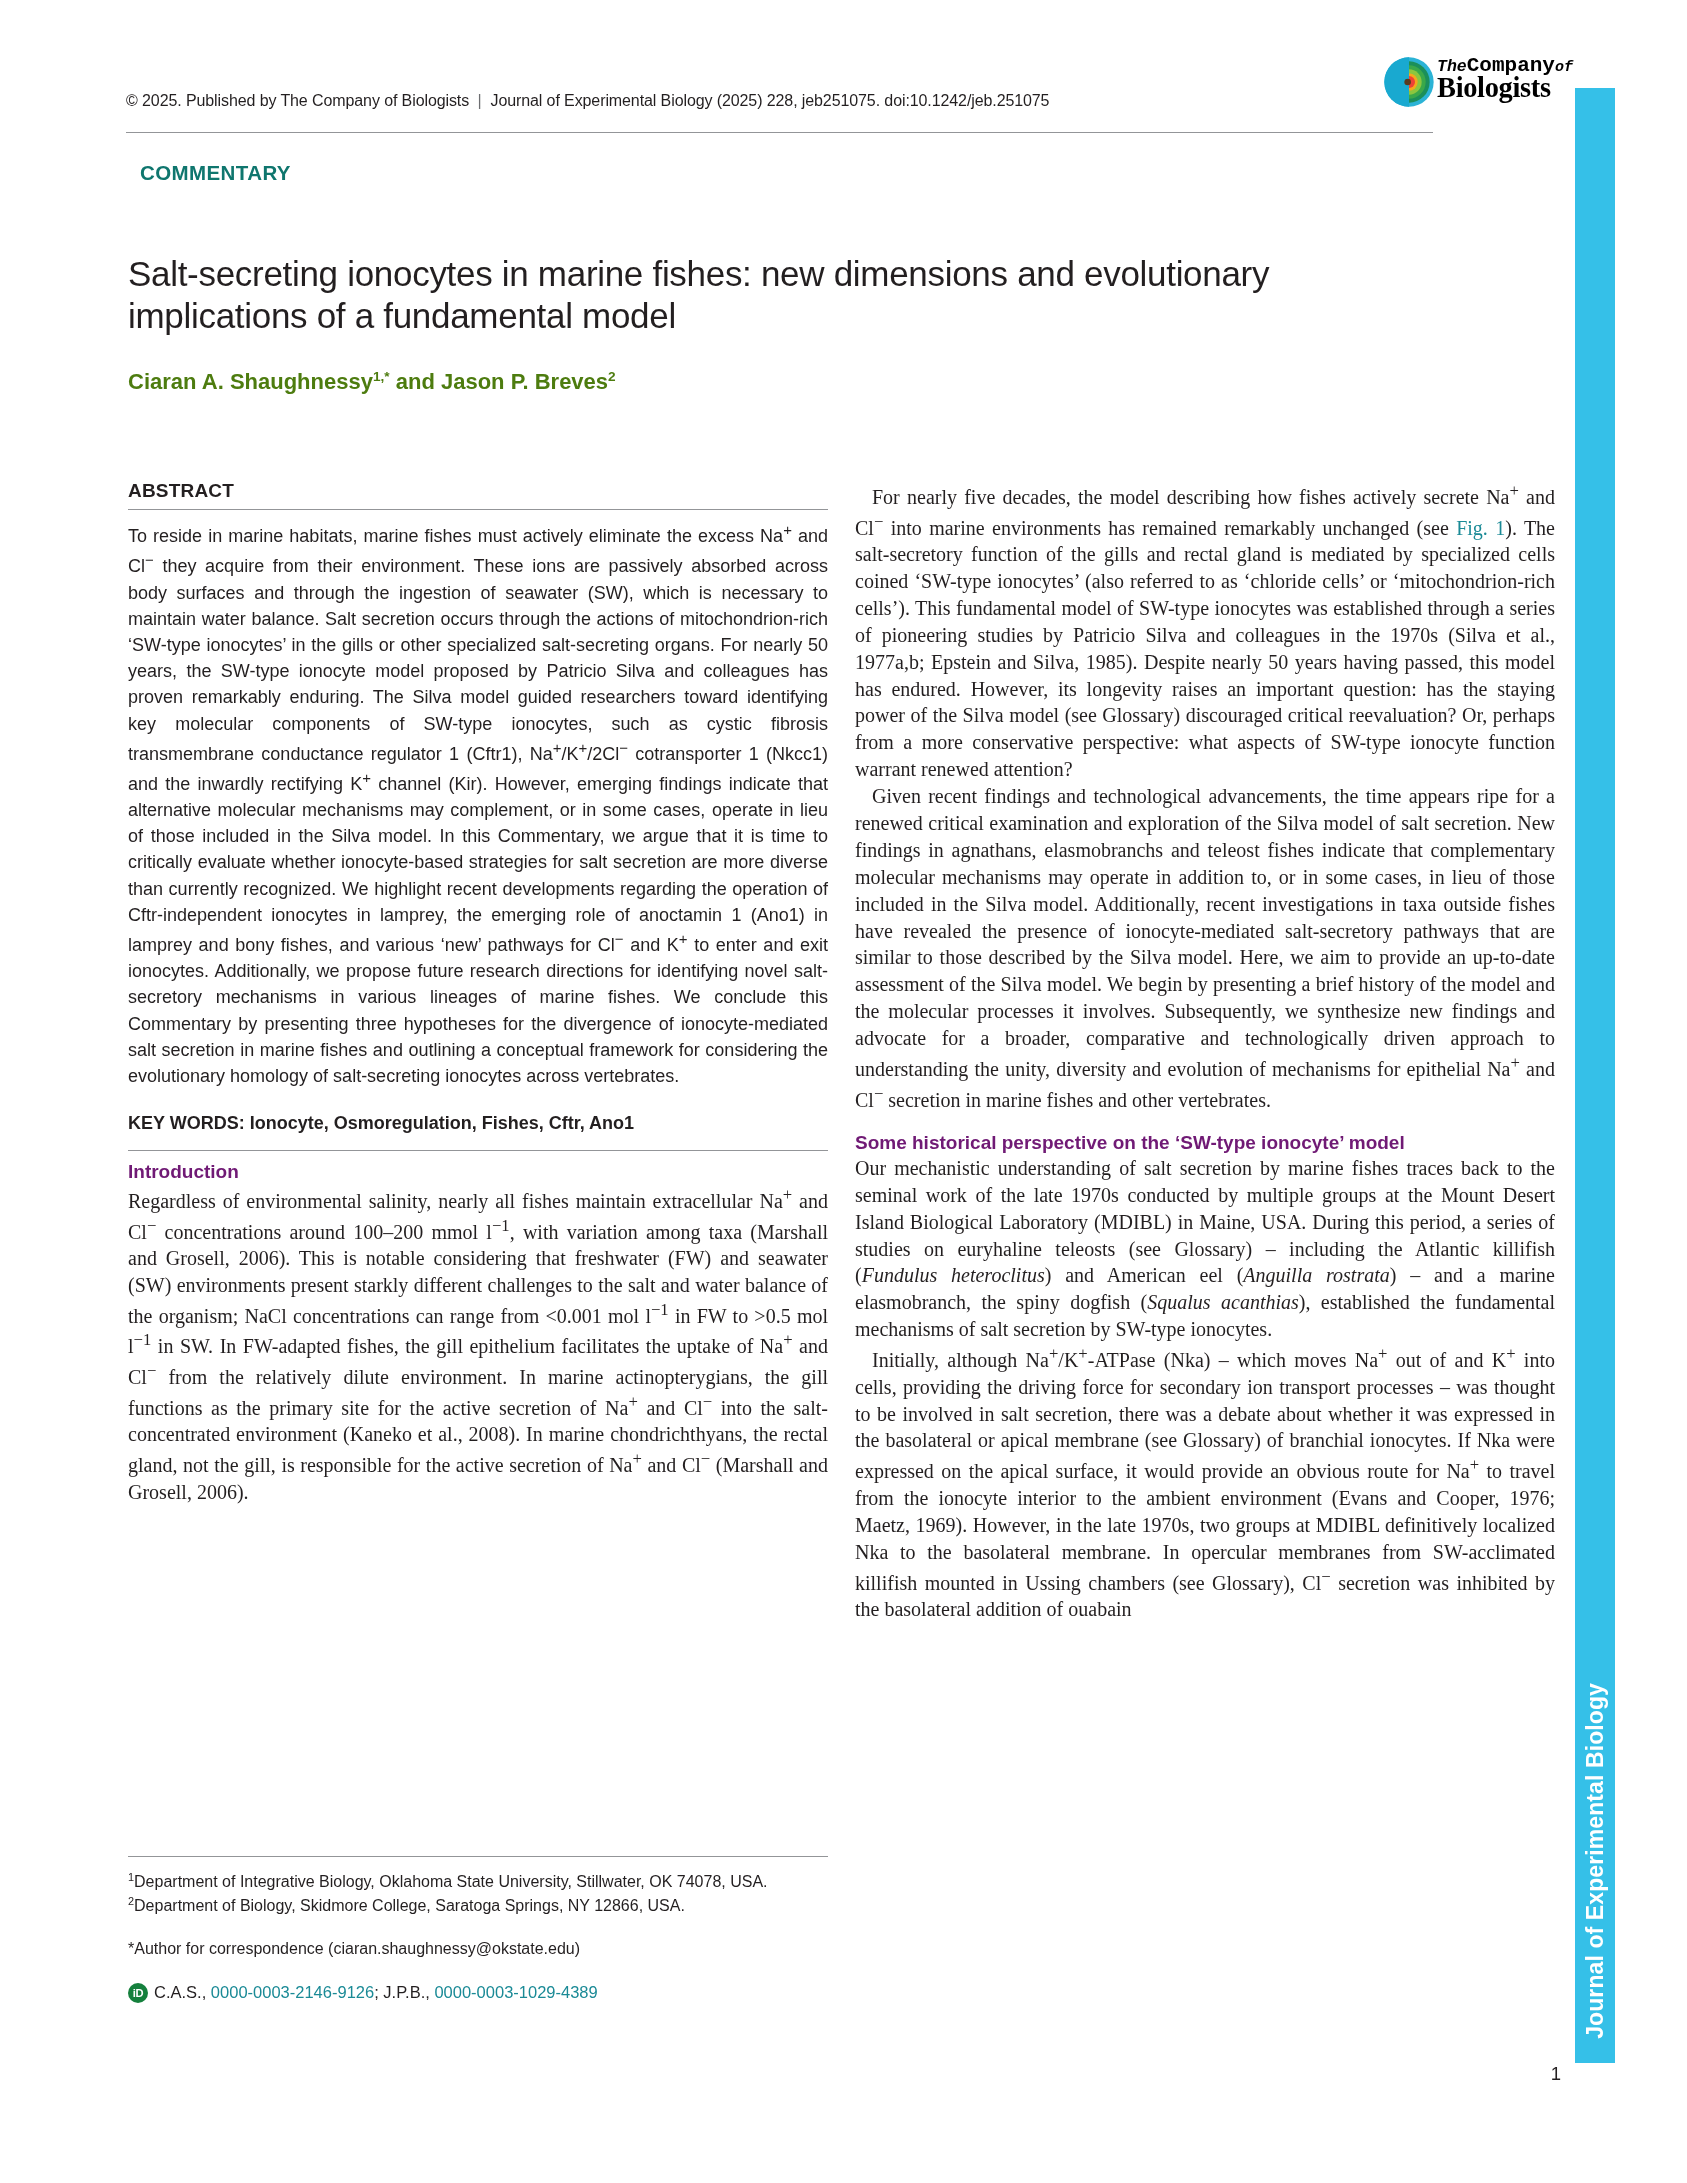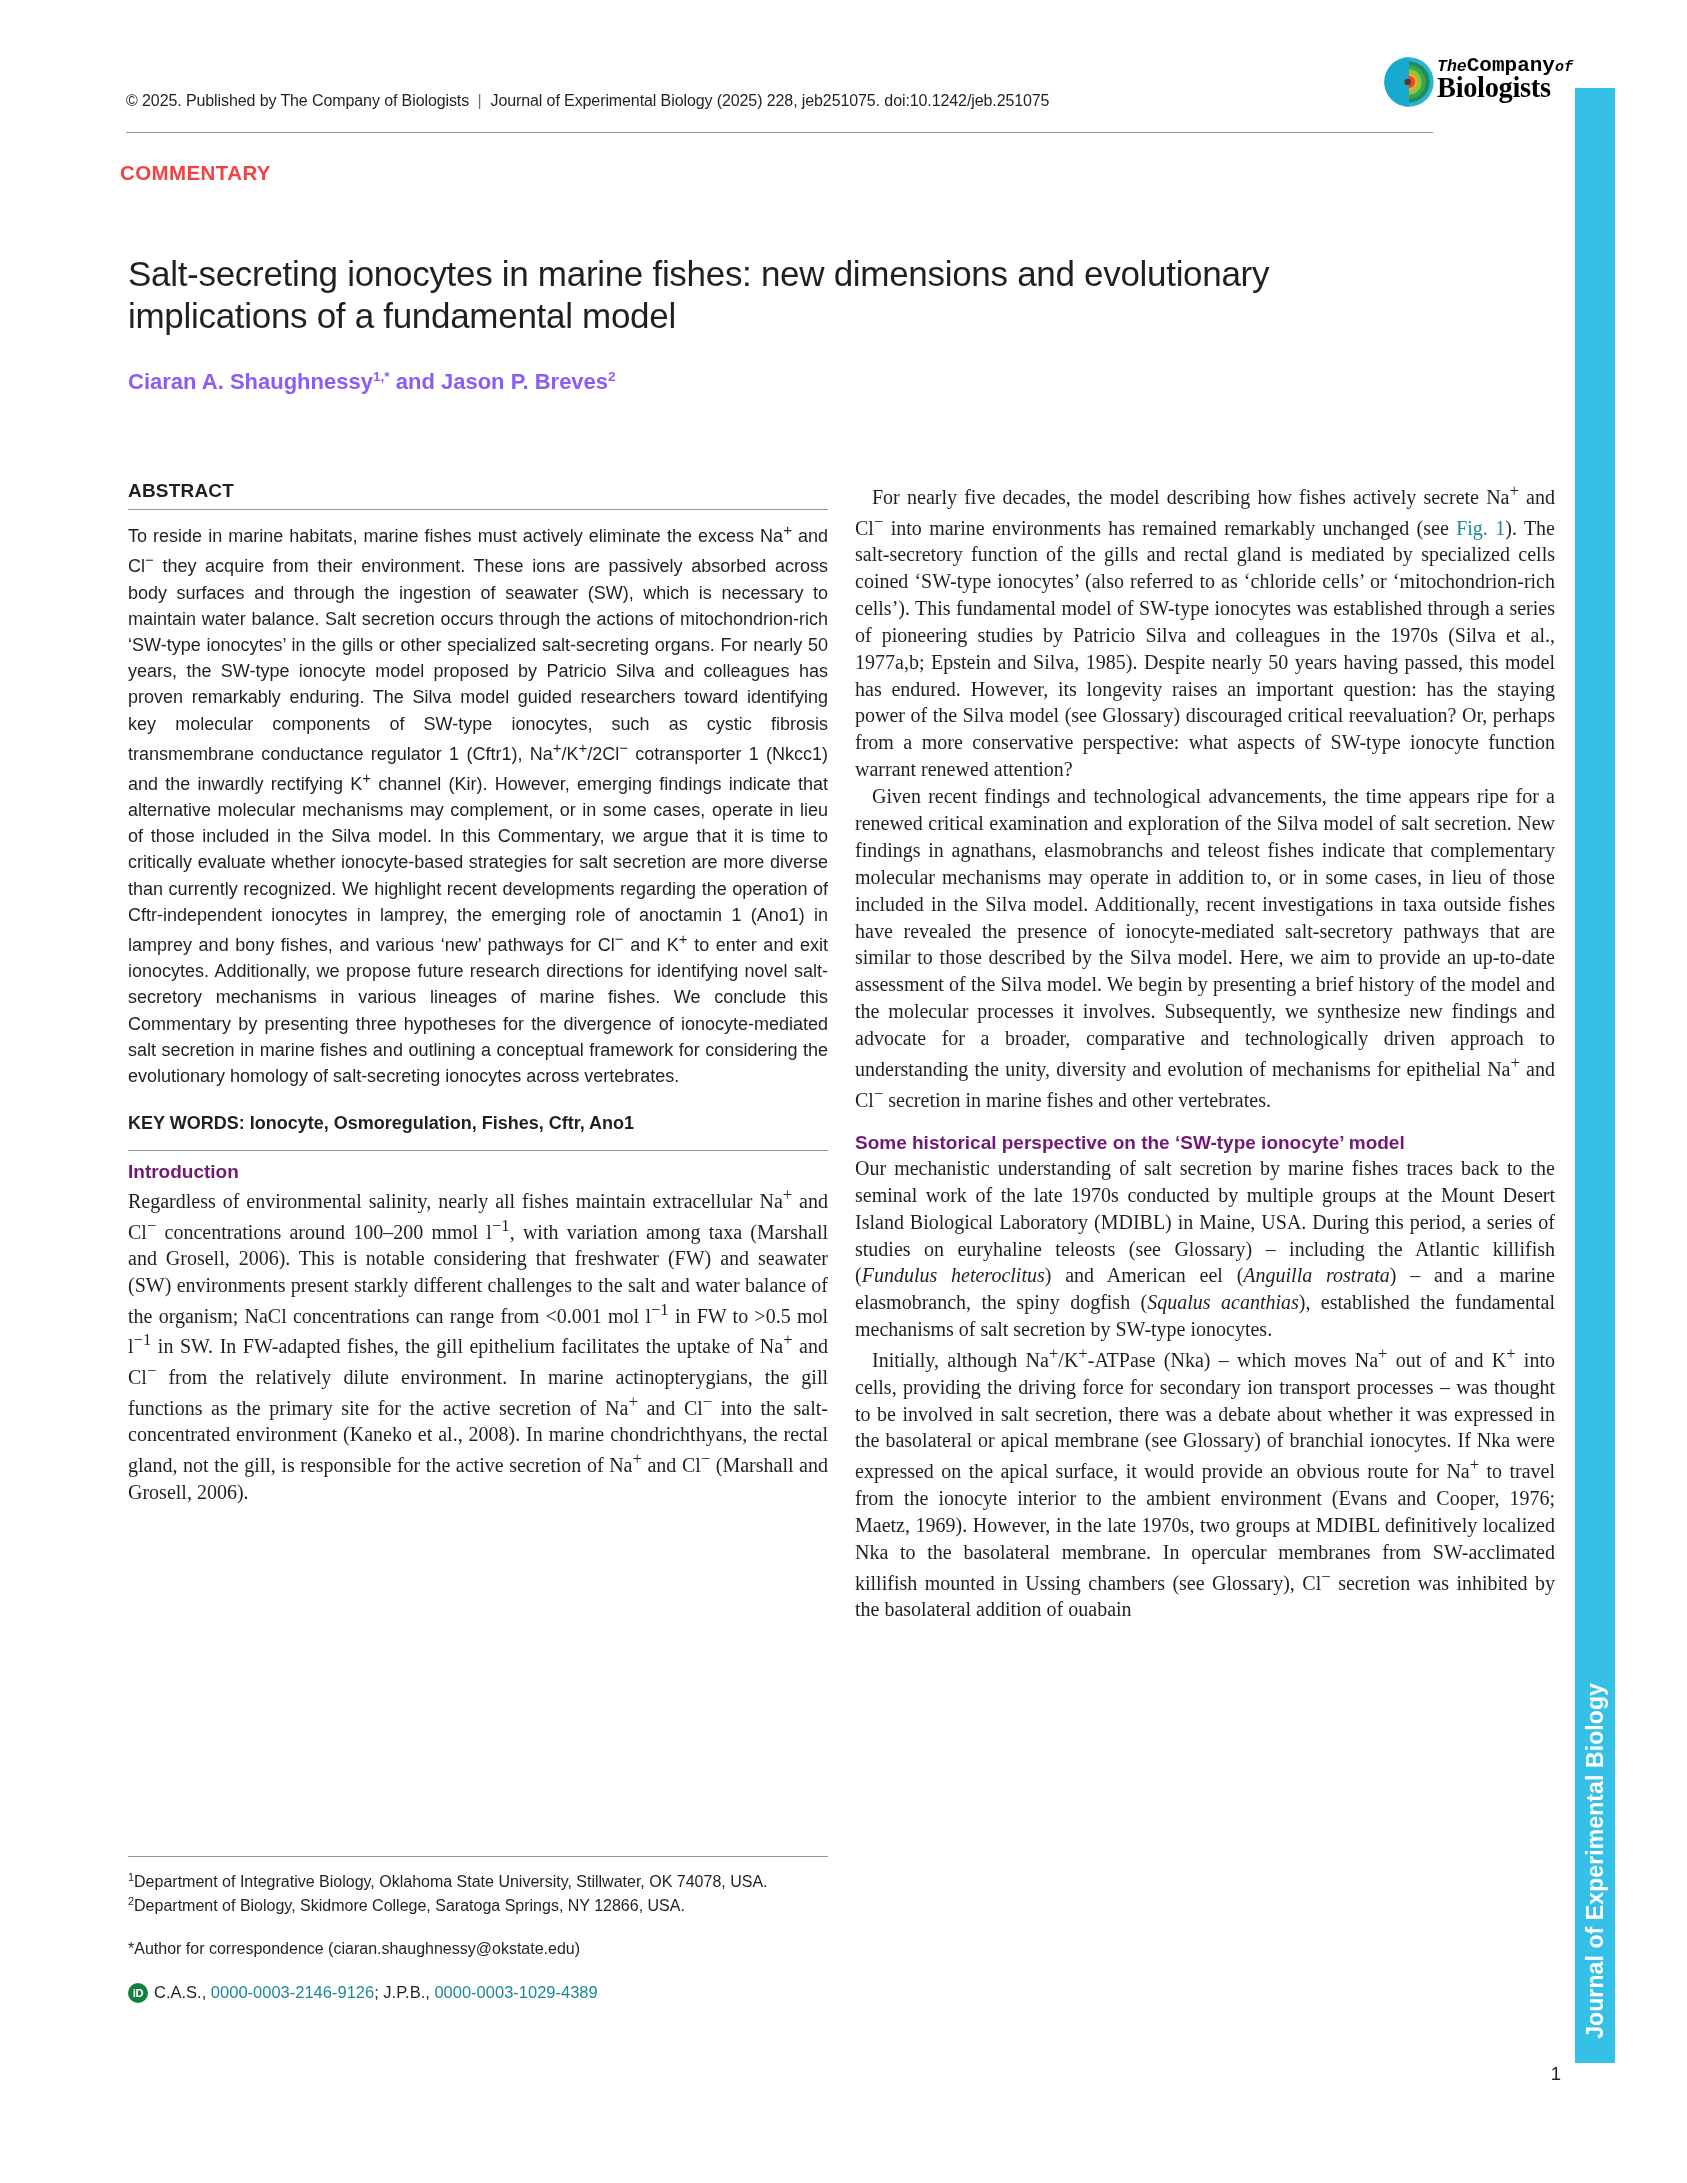"COMMENTARY" .article-type { color: #ef4444 -> #0f766e; left: 120px -> 140px }
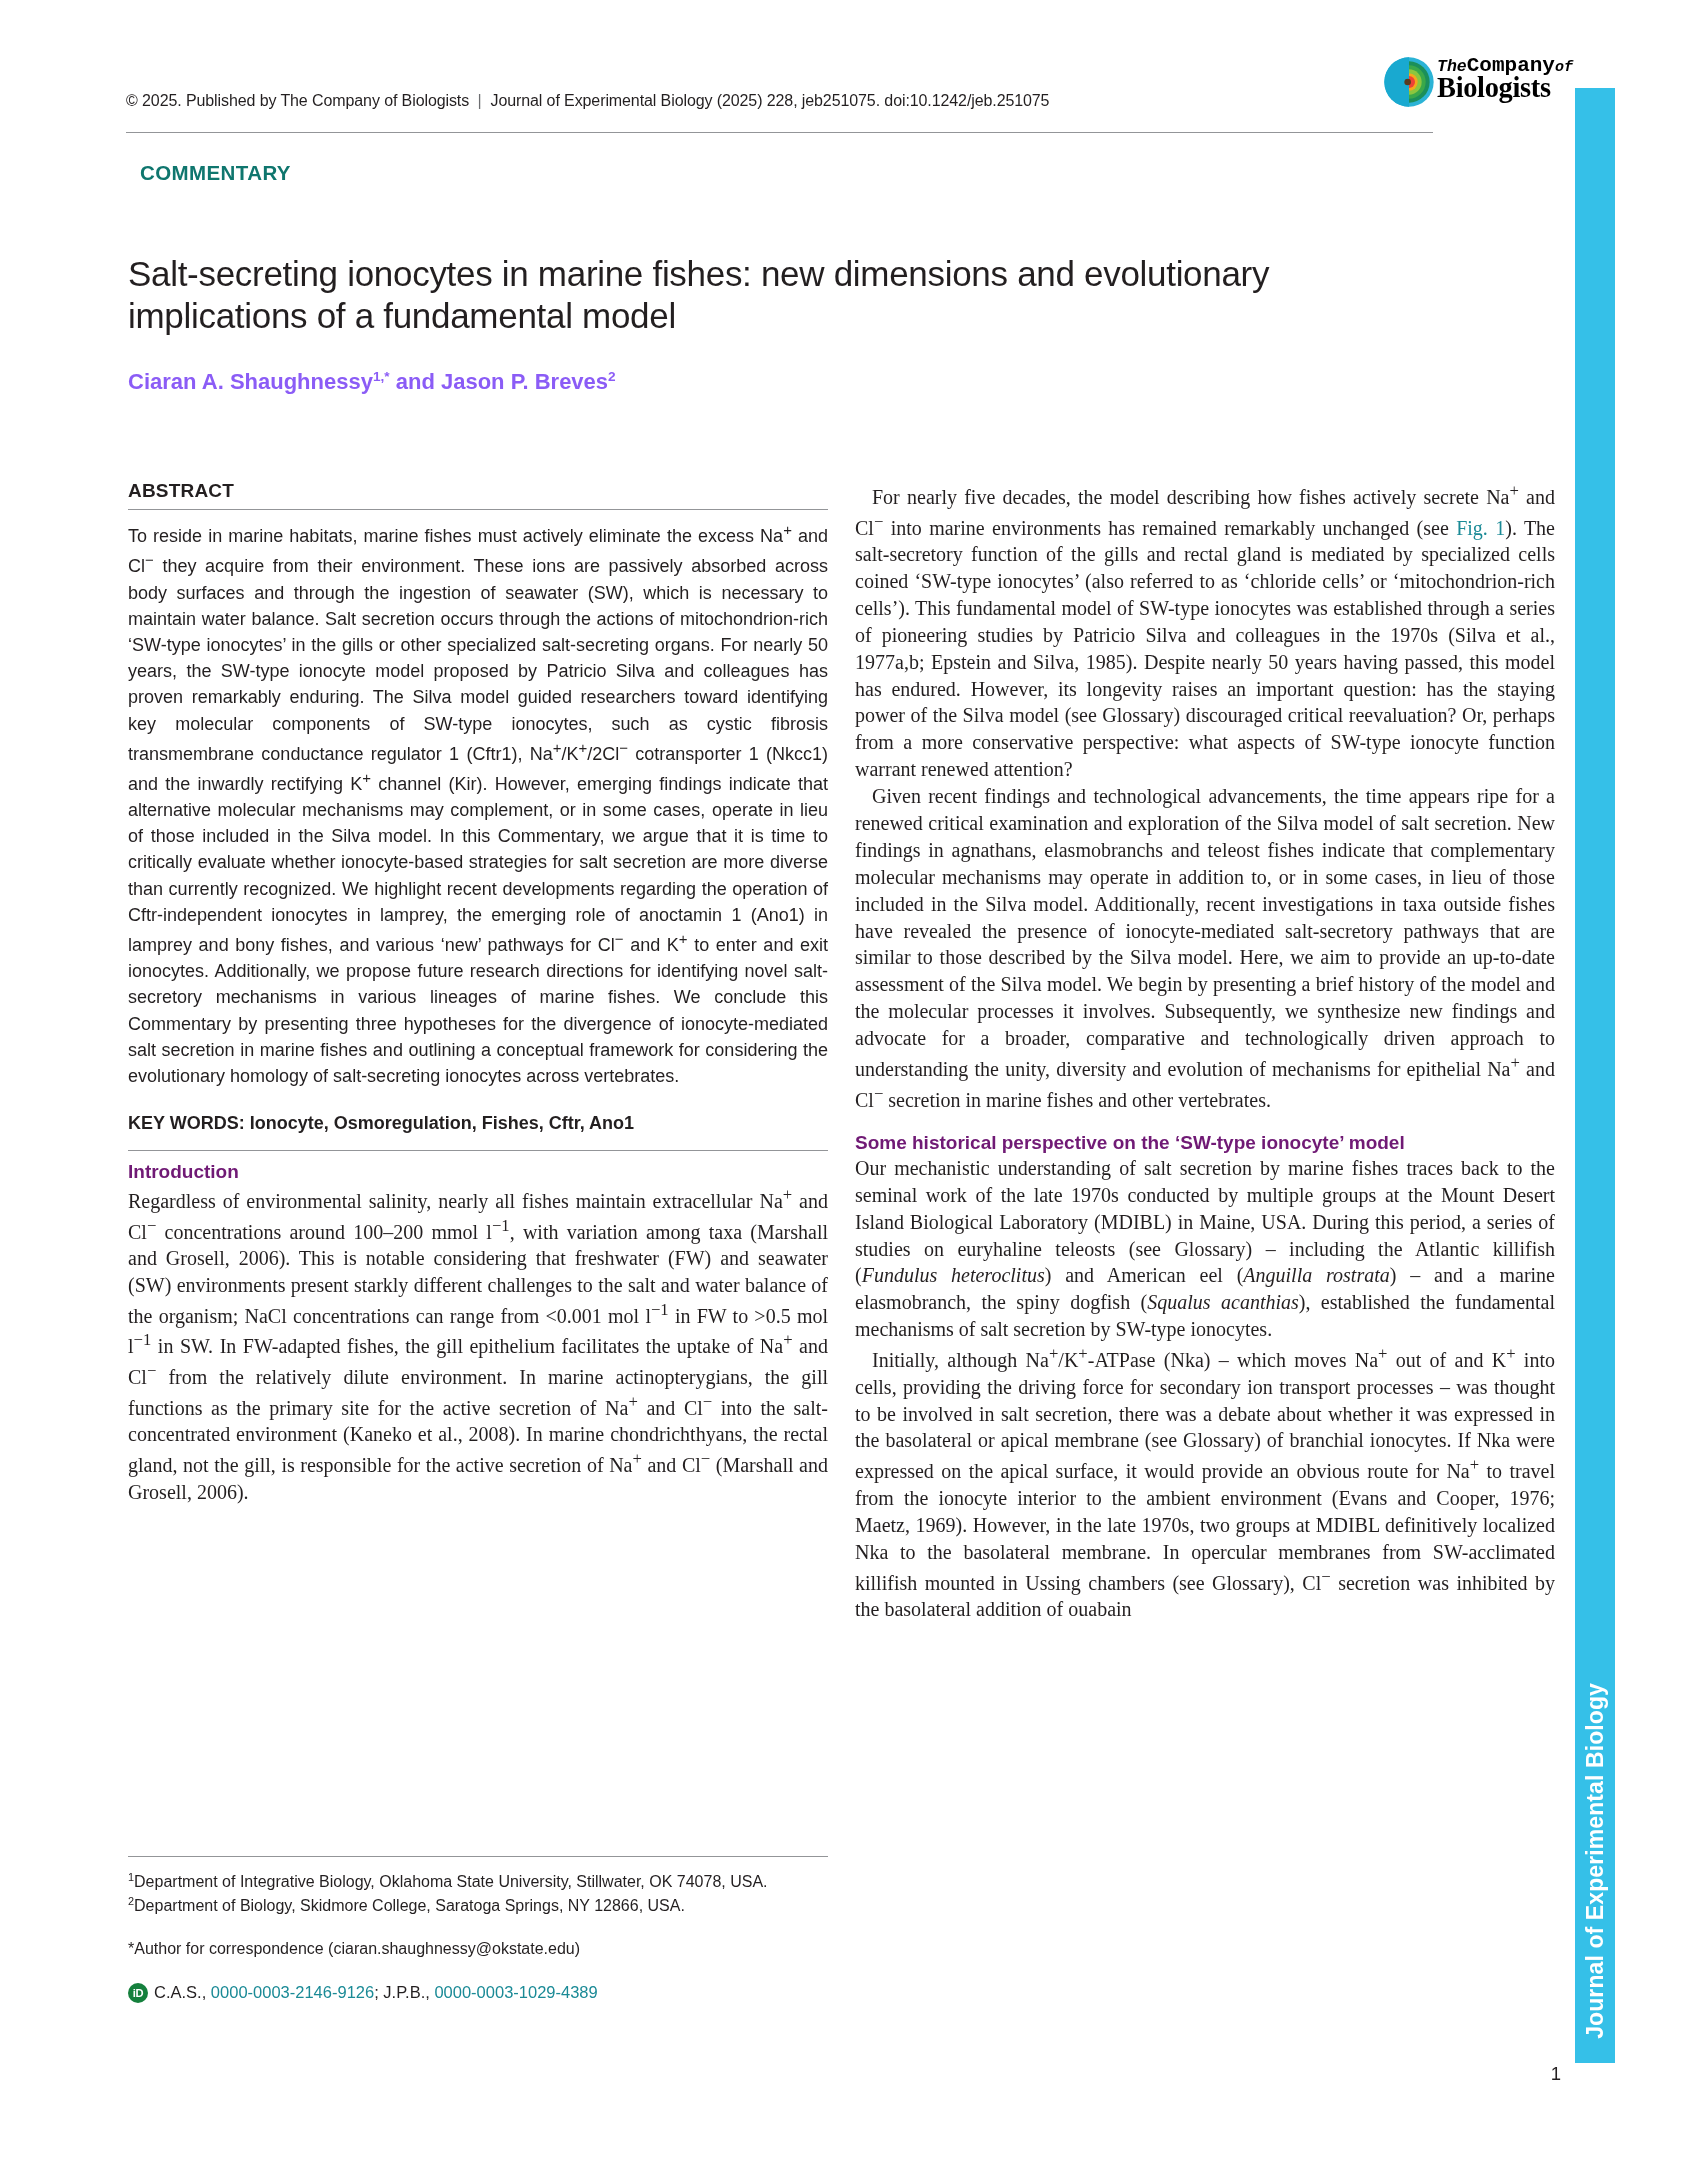"Ciaran A. Shaughnessy1,* and Jason" .authors { color: #8b5cf6 -> #4d7c0f }
